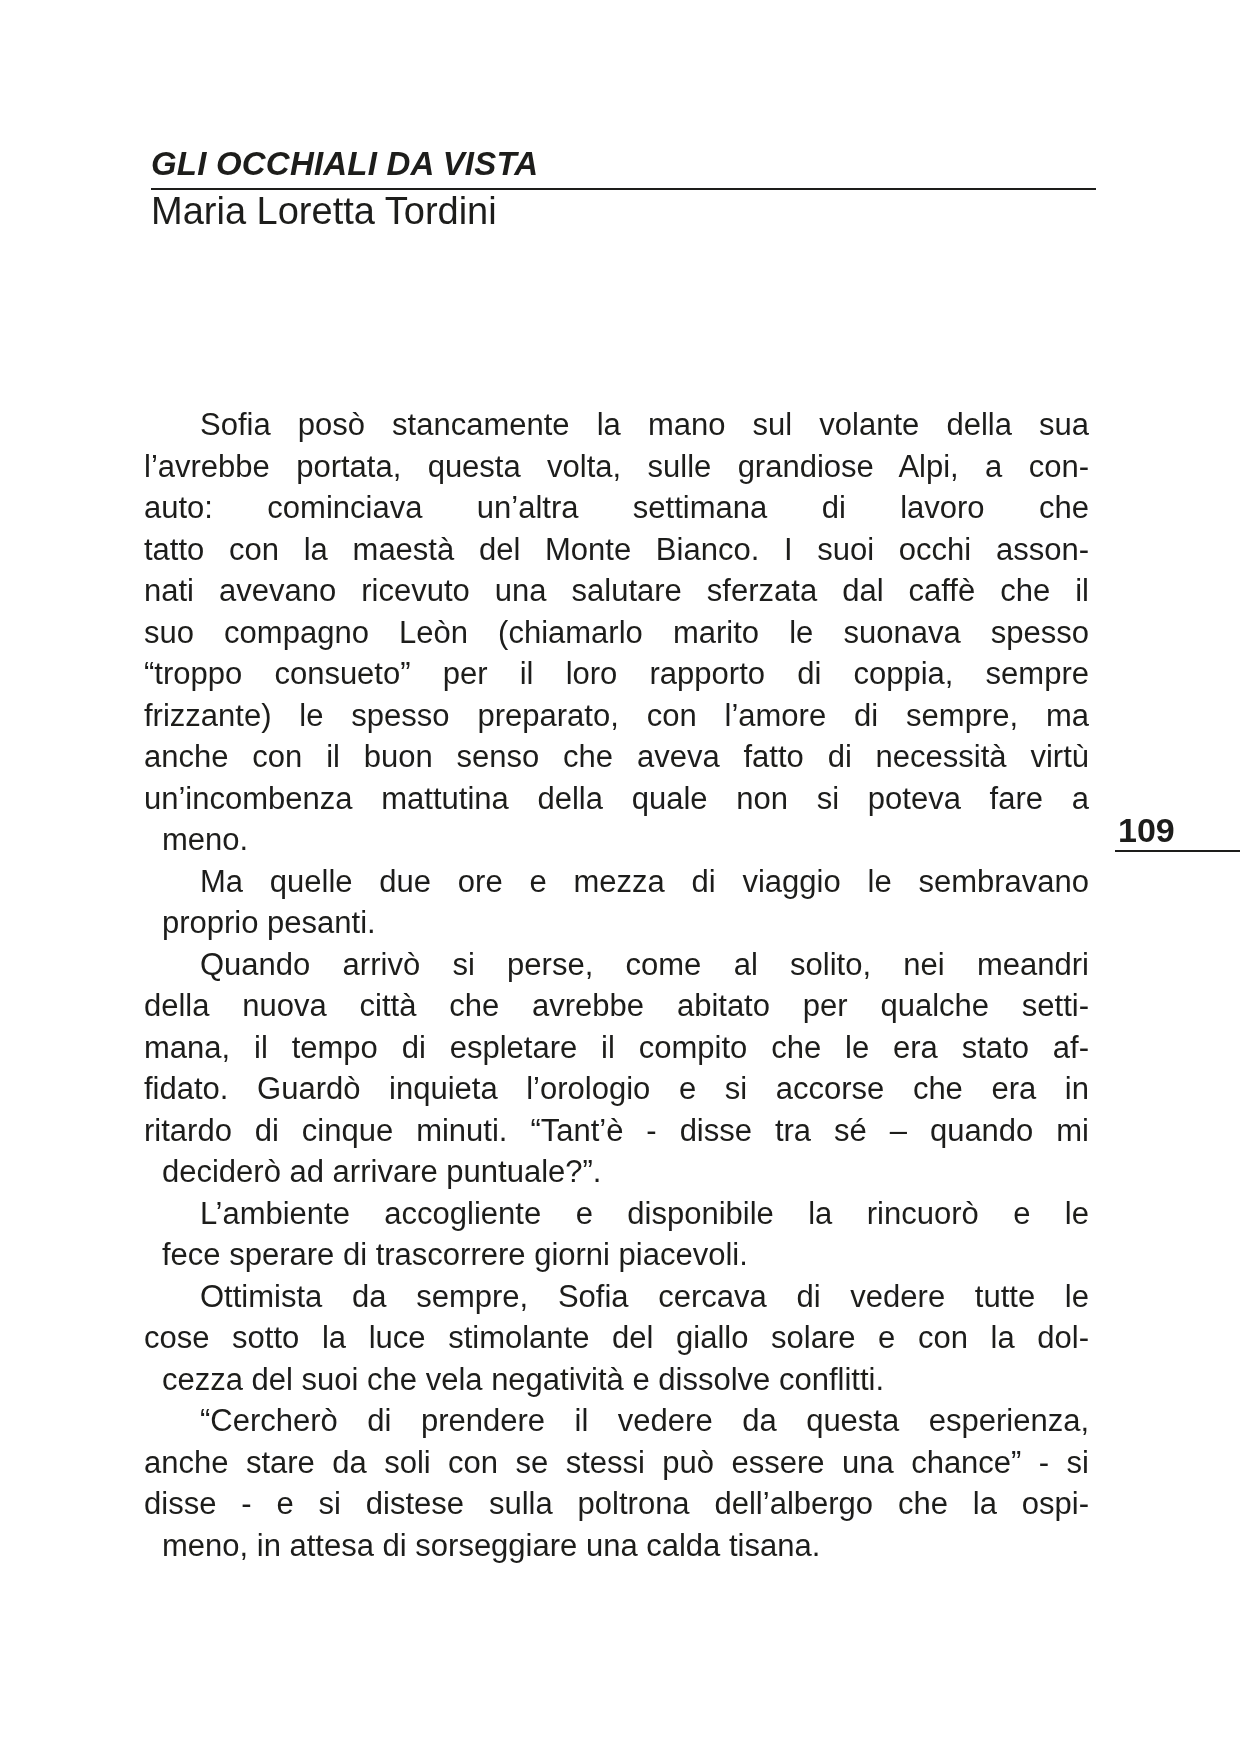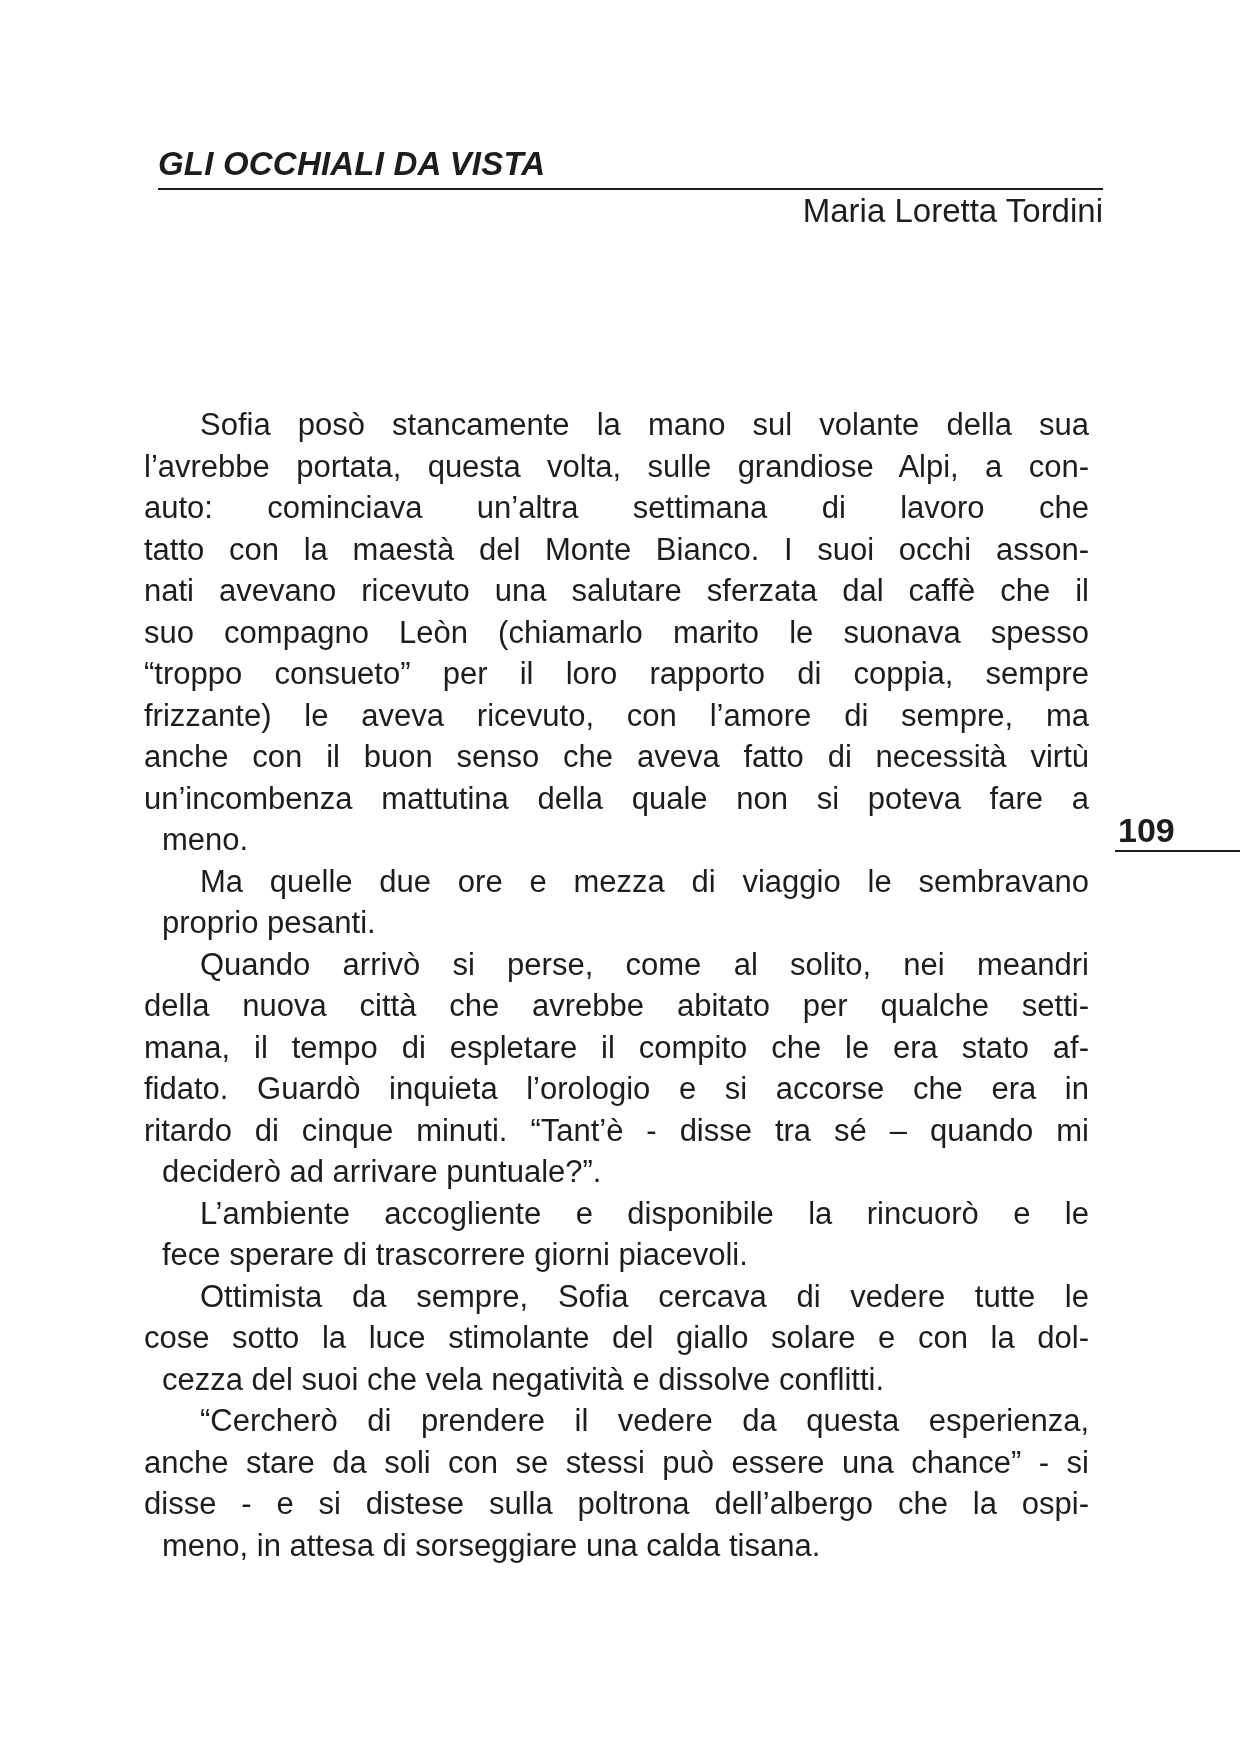"GLI OCCHIALI DA VISTA" .header { left: 158px -> 151px }
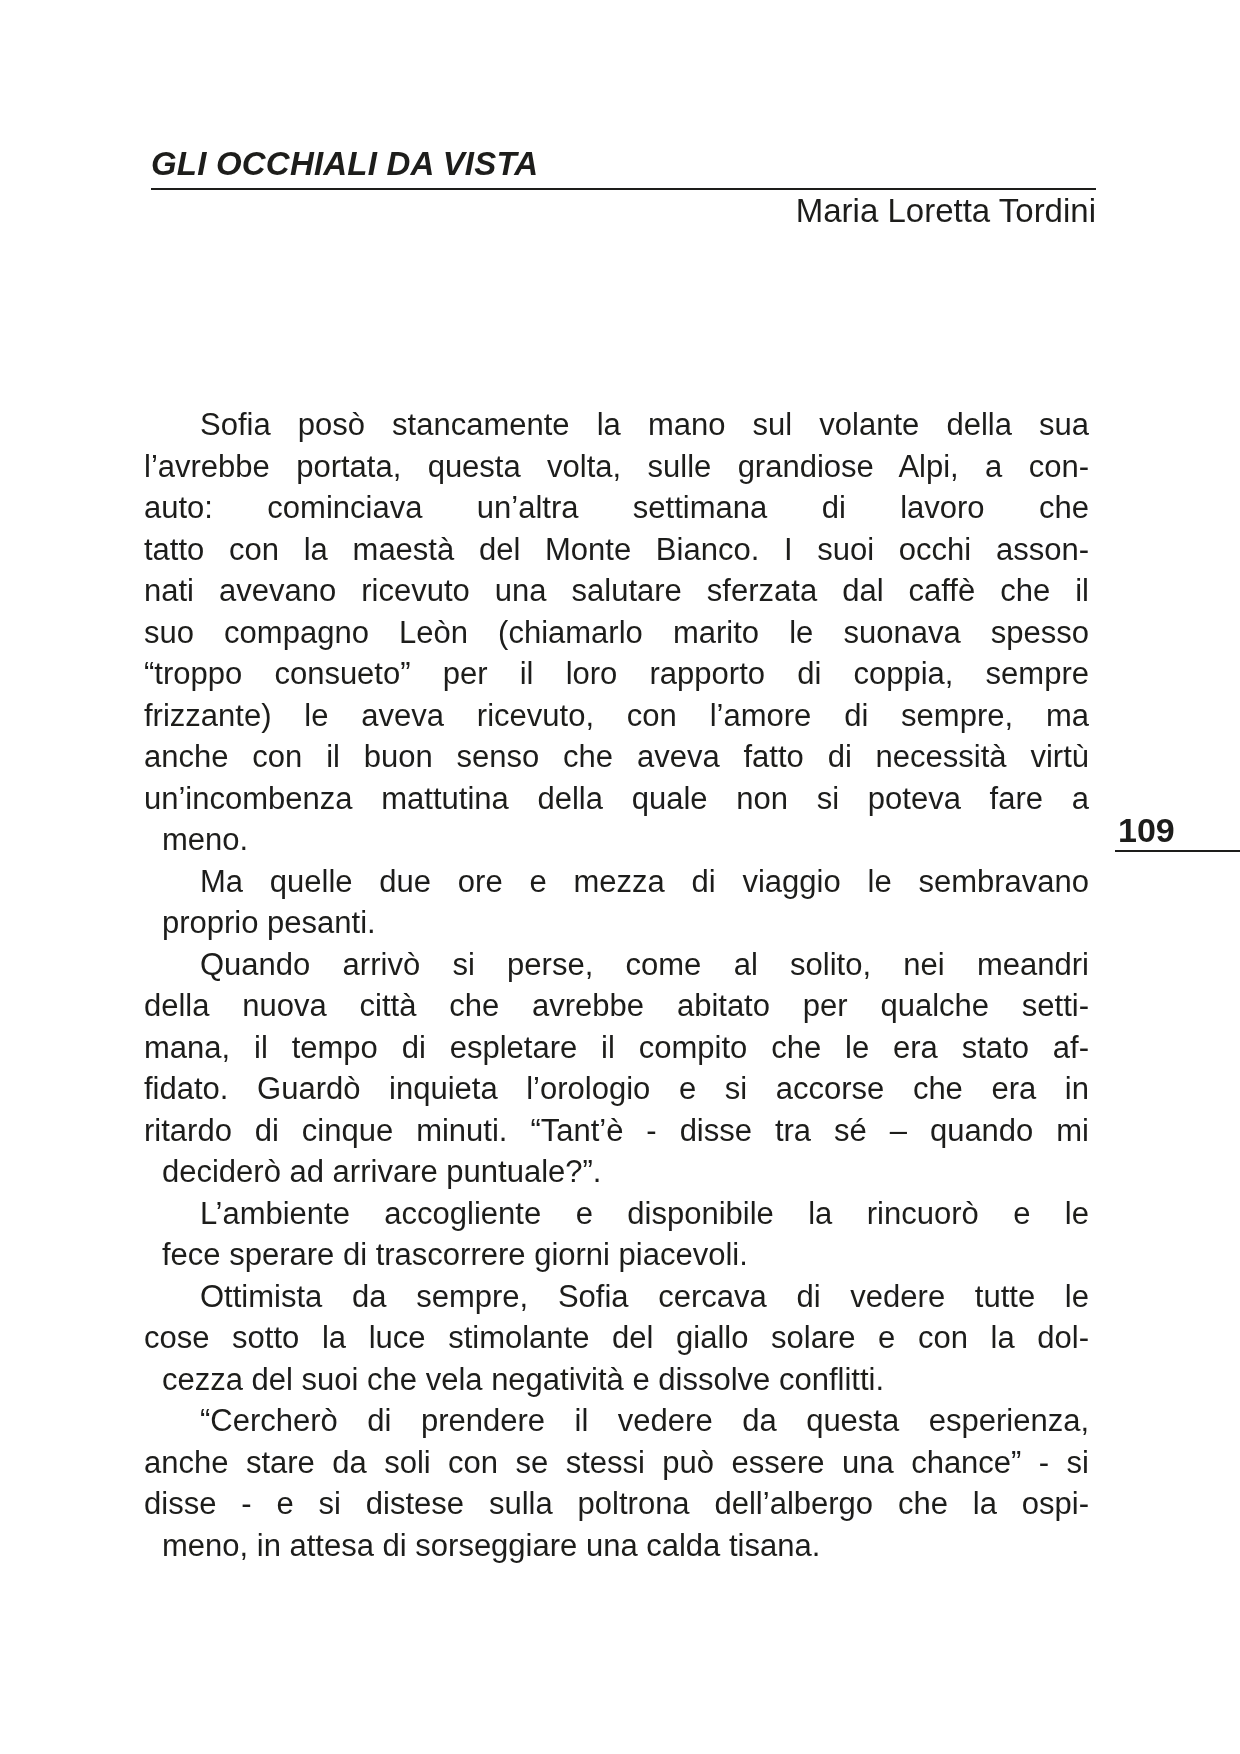"Maria Loretta Tordini" .author { font-size: 33px -> 38px; text-align: right -> none }
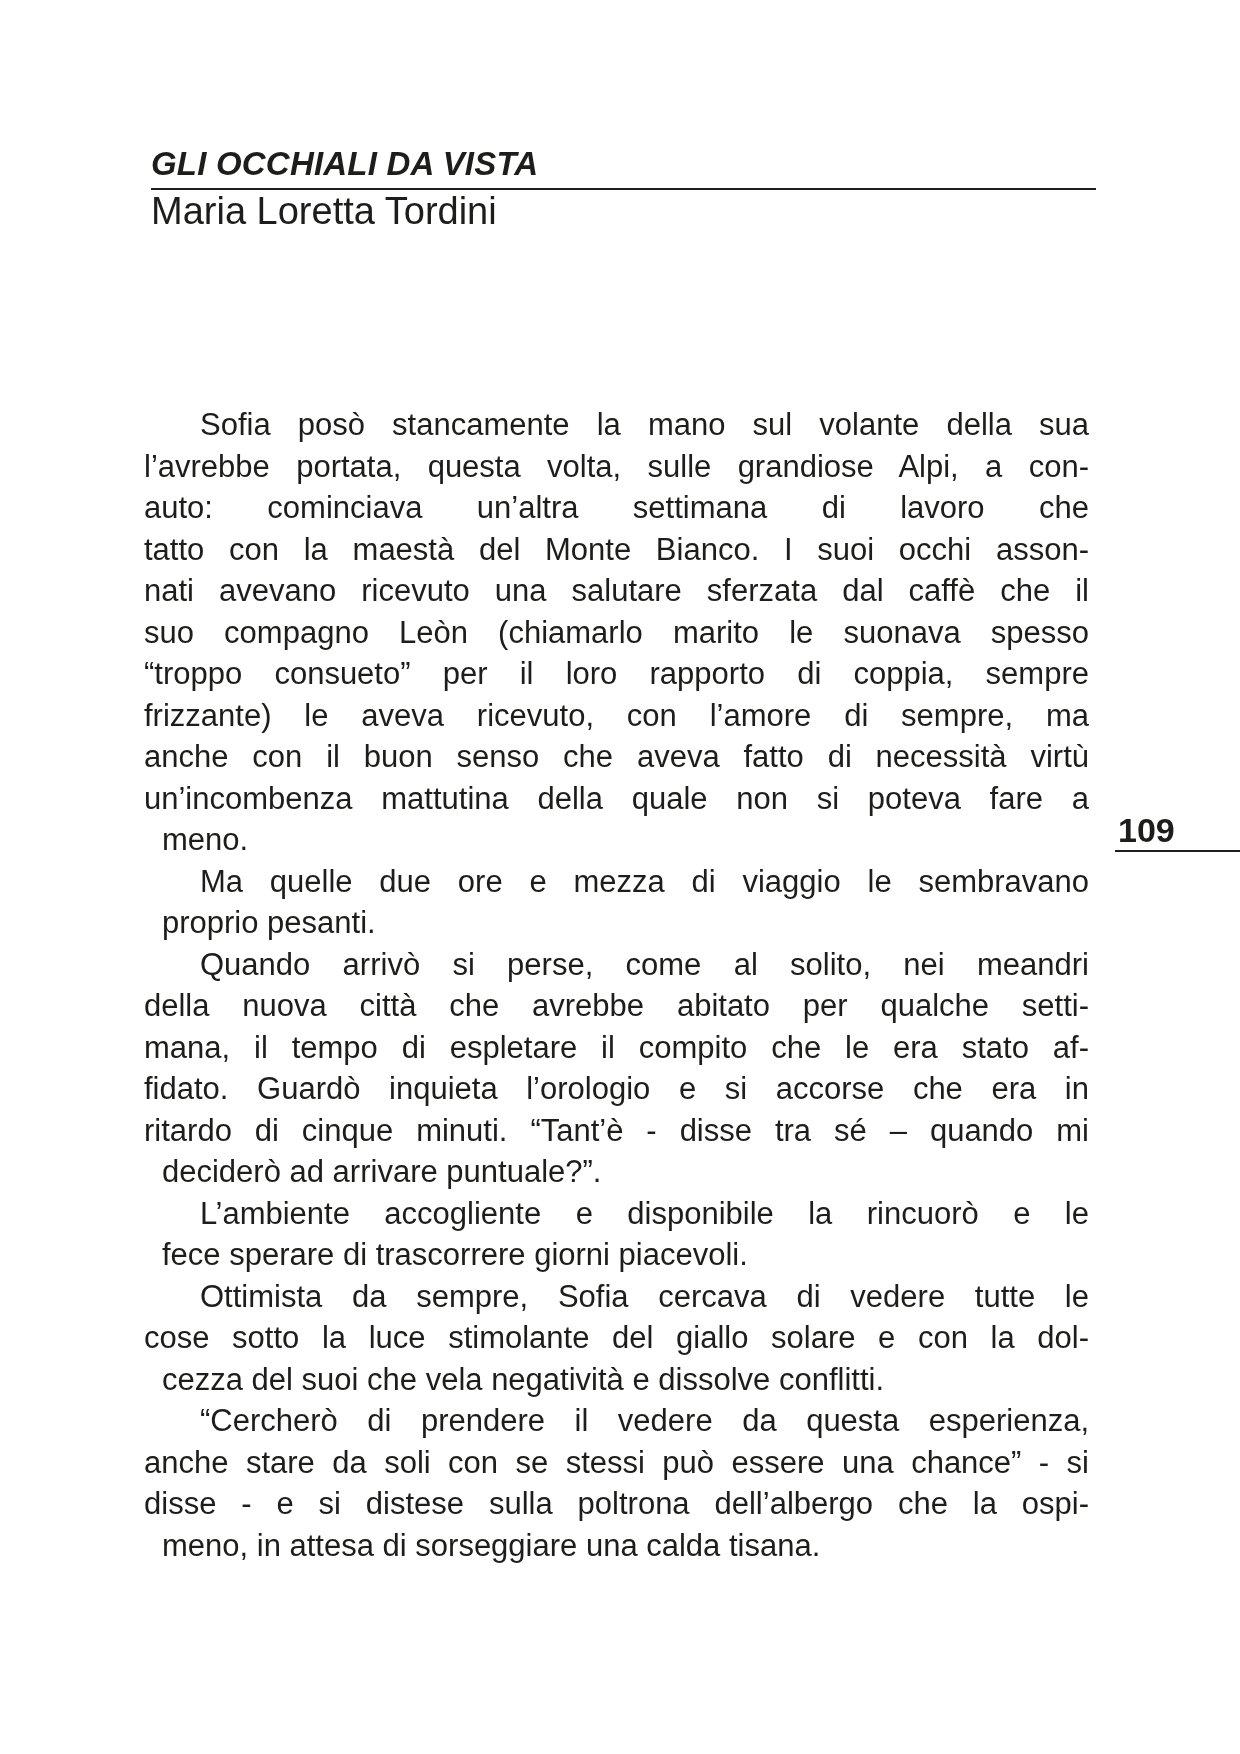"frizzante) le aveva ricevuto, con" div.line { text: aveva ricevuto -> spesso preparato }
